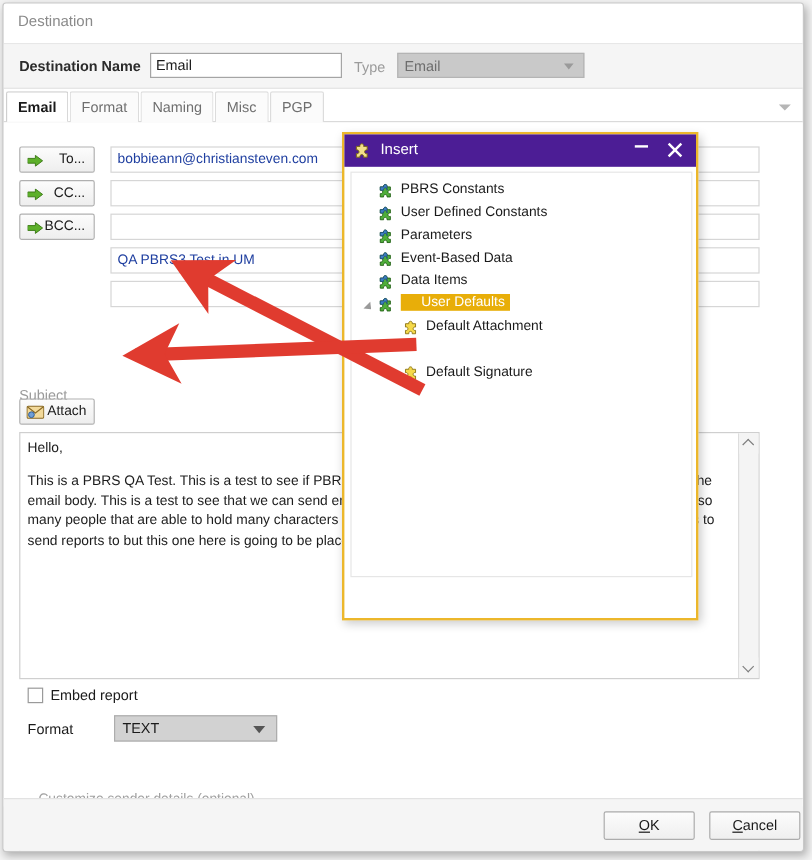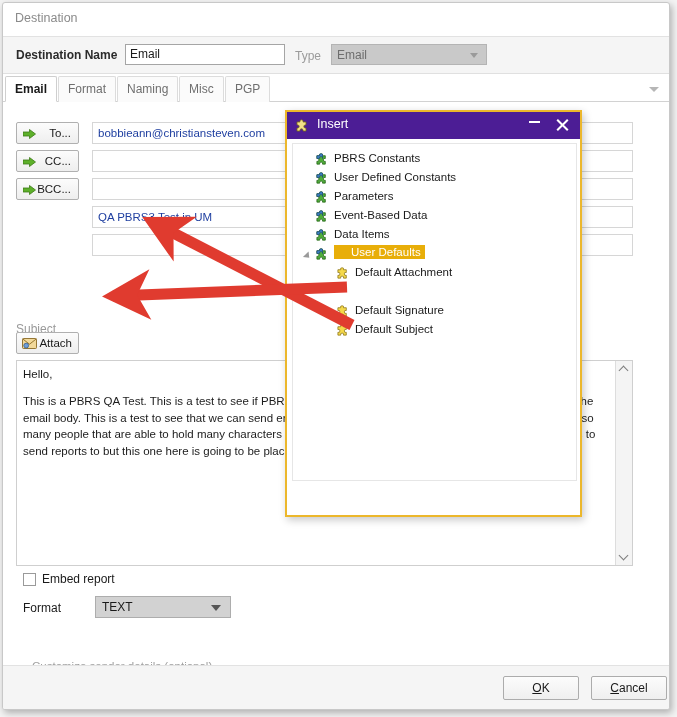"Default Subject" div.tnode { html: <div> <svg> <path></path> </svg> <span>Default Subject</span> </div> -> none }
